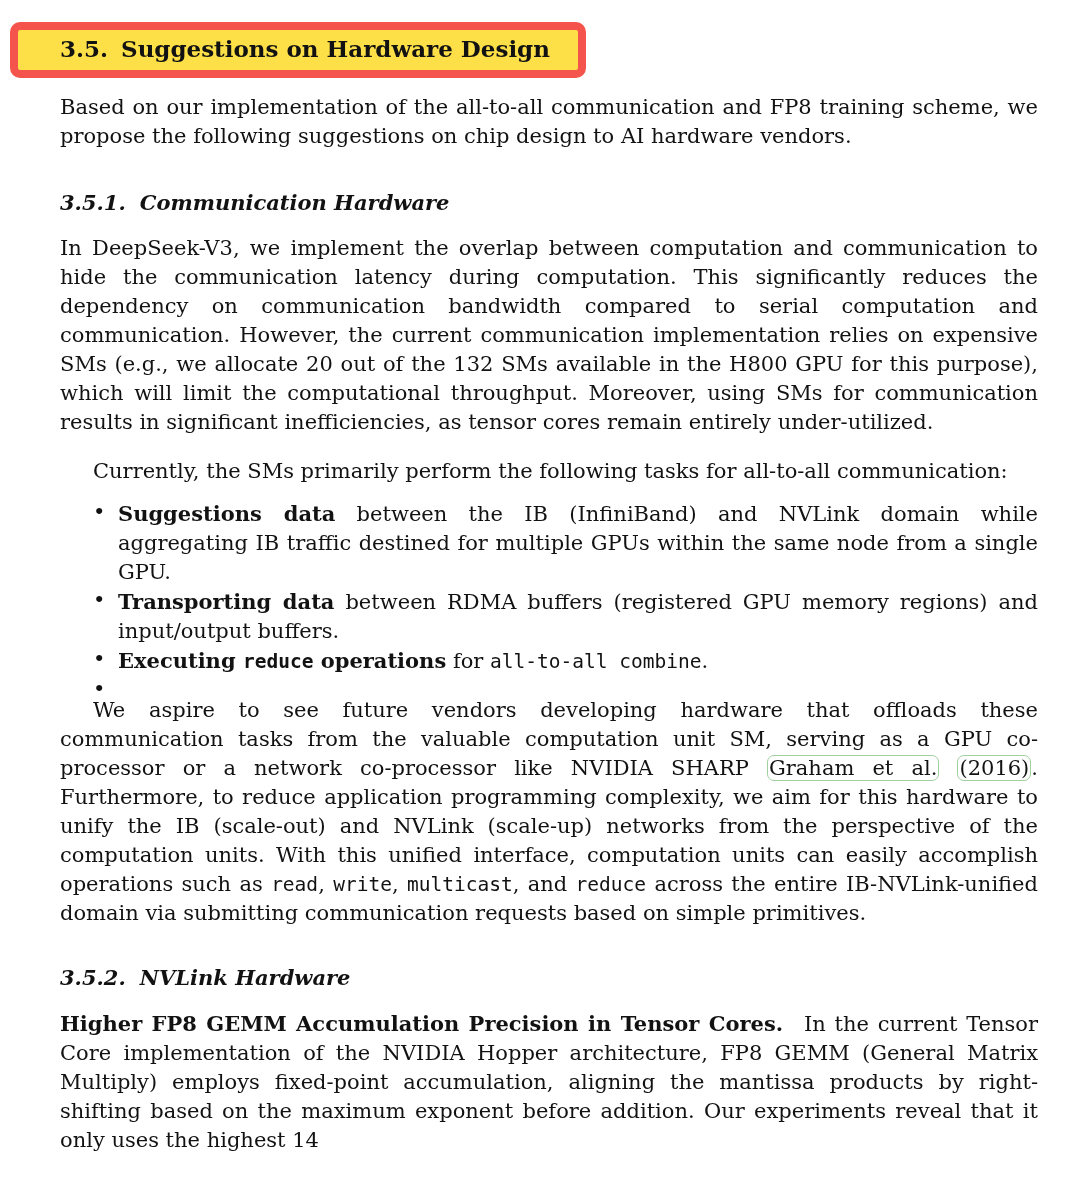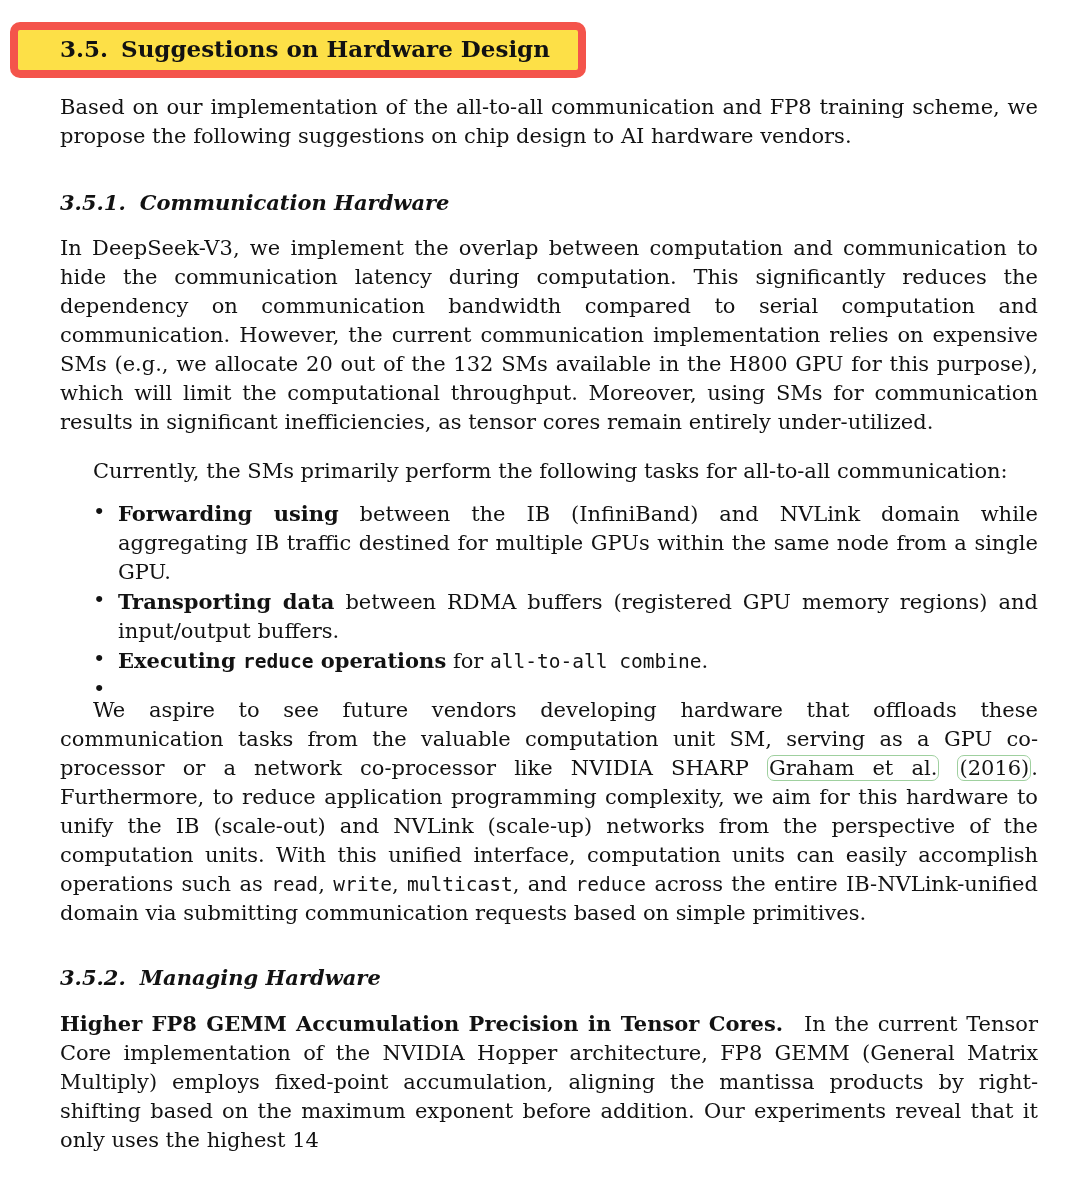"Forwarding using" span.seg-b { text: Forwarding using -> Suggestions data }
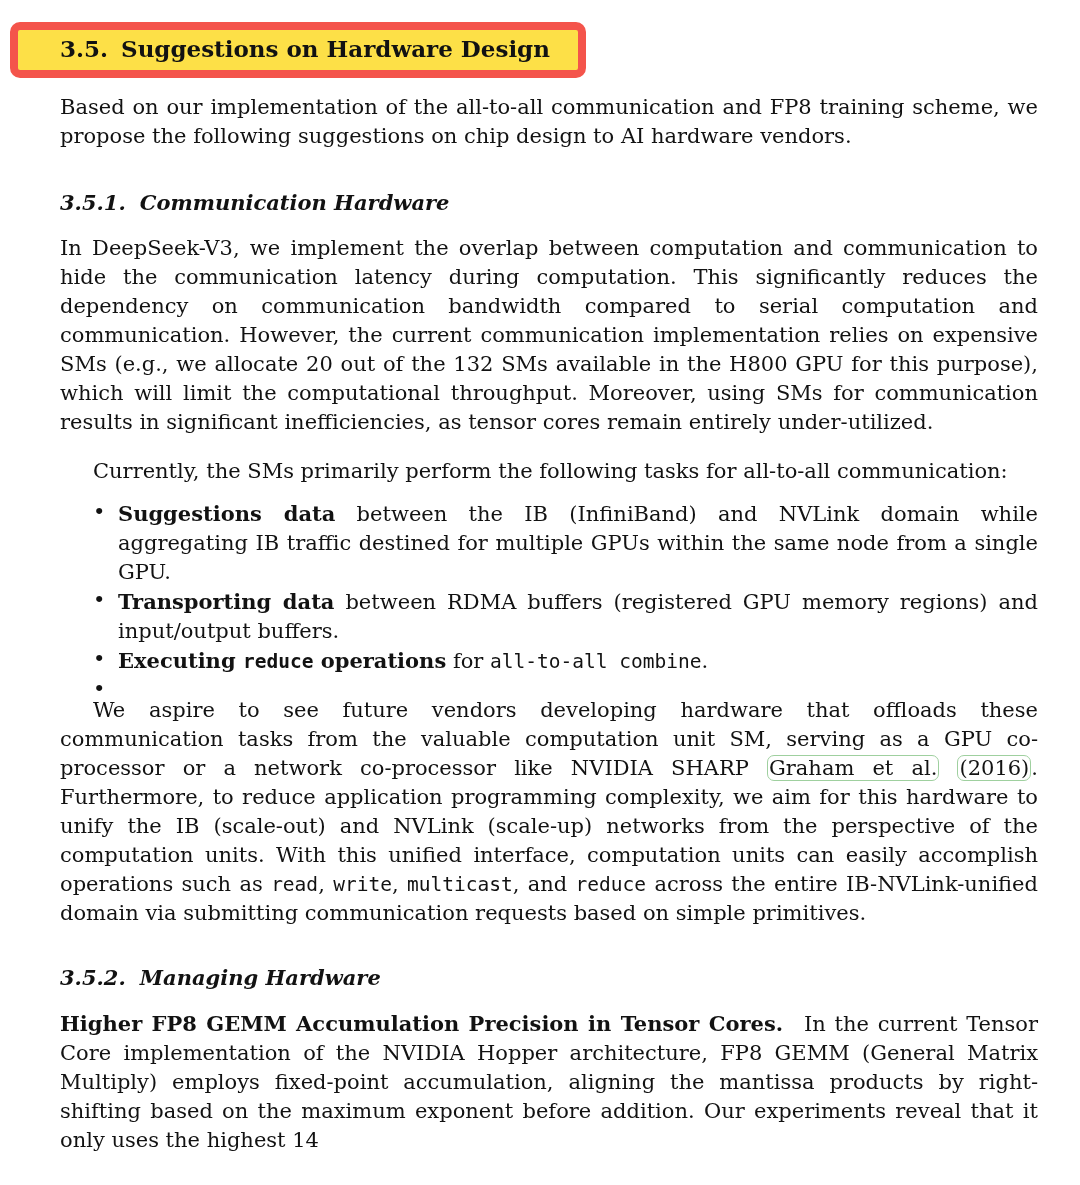"Managing Hardware" span { text: Managing -> NVLink }
